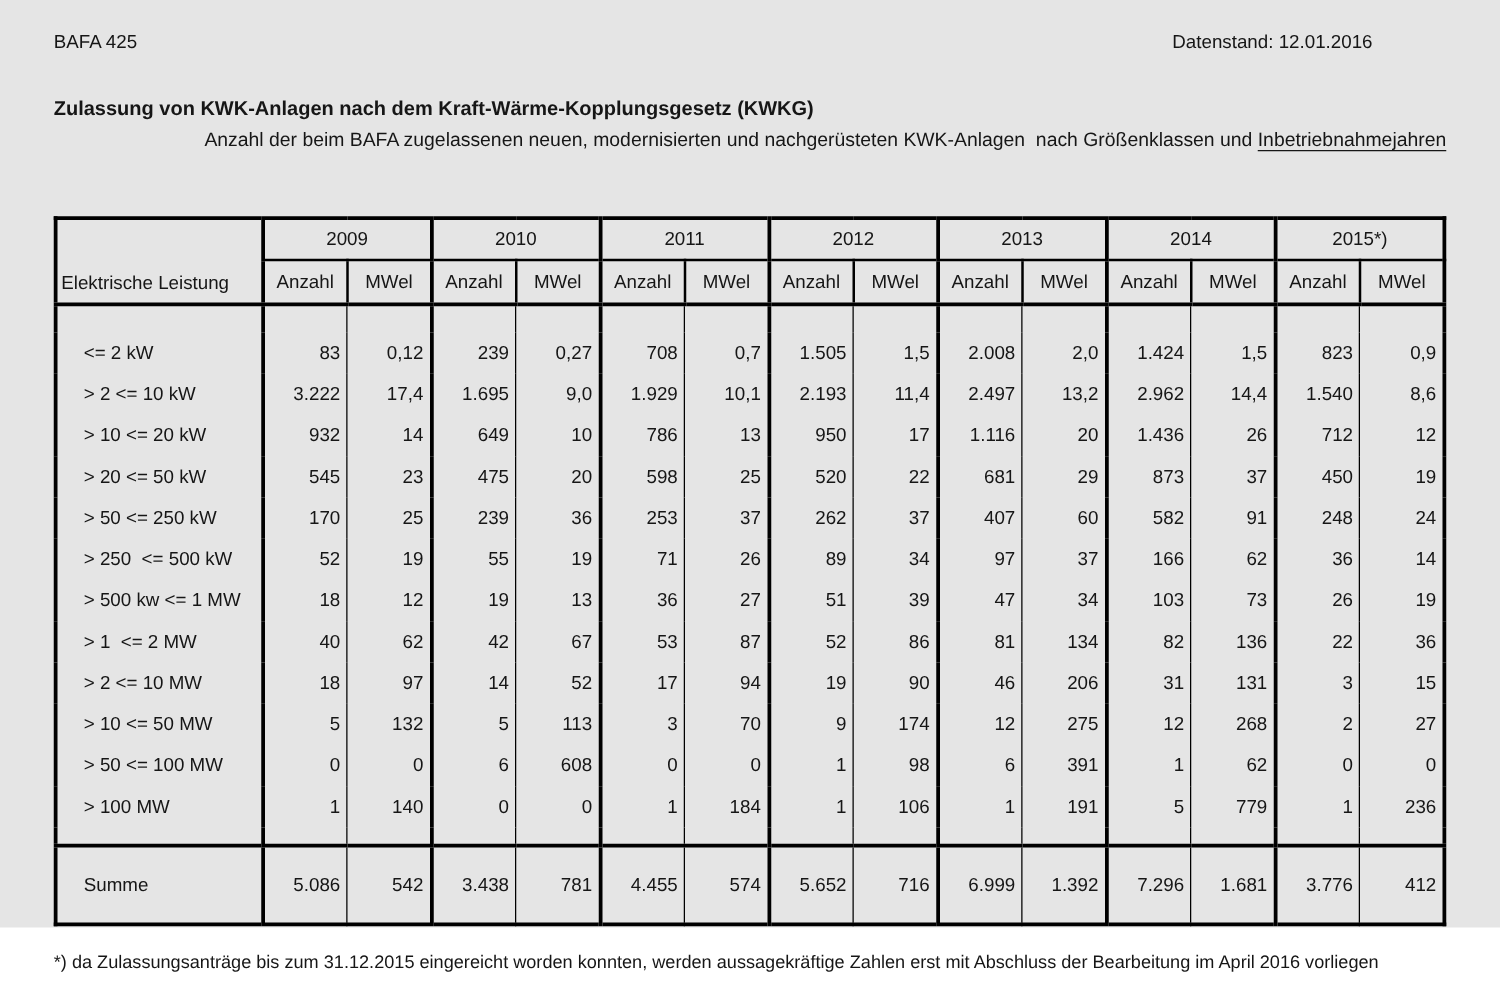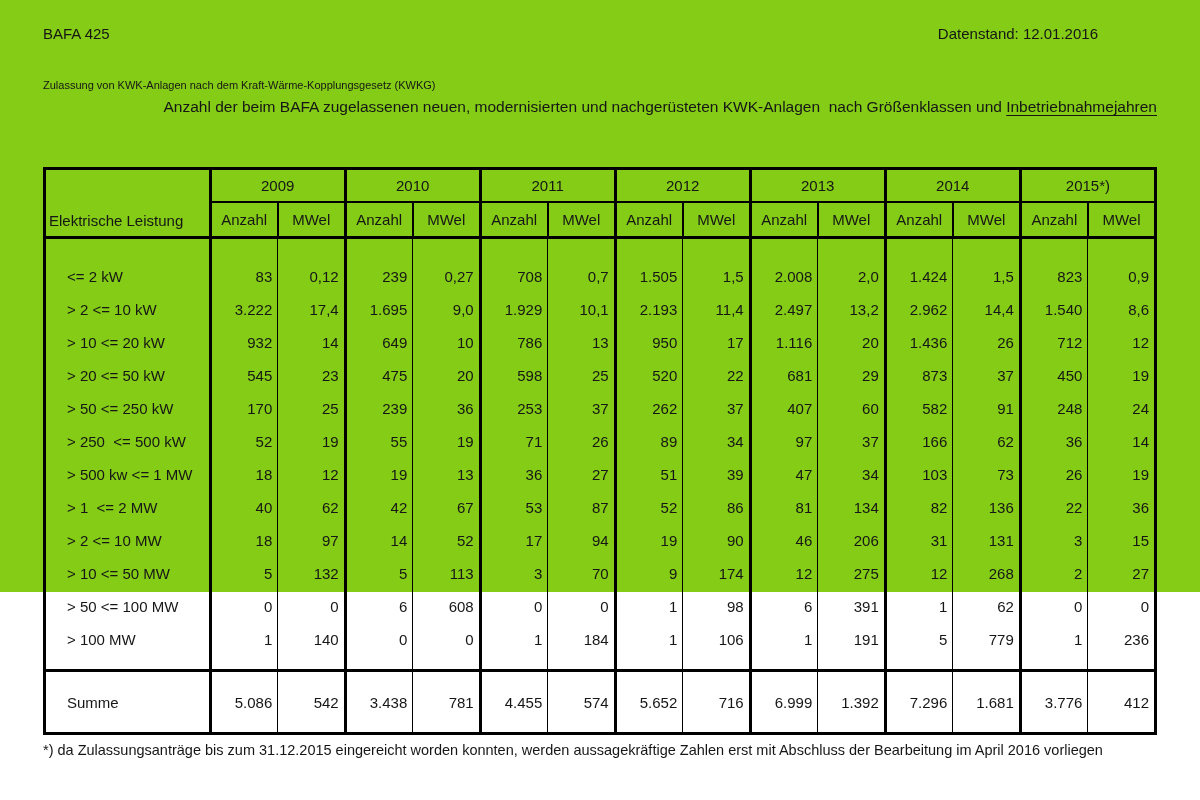"BAFA 425" .page { background: #84cc16 -> #e5e5e5; height: 592px -> 742px }
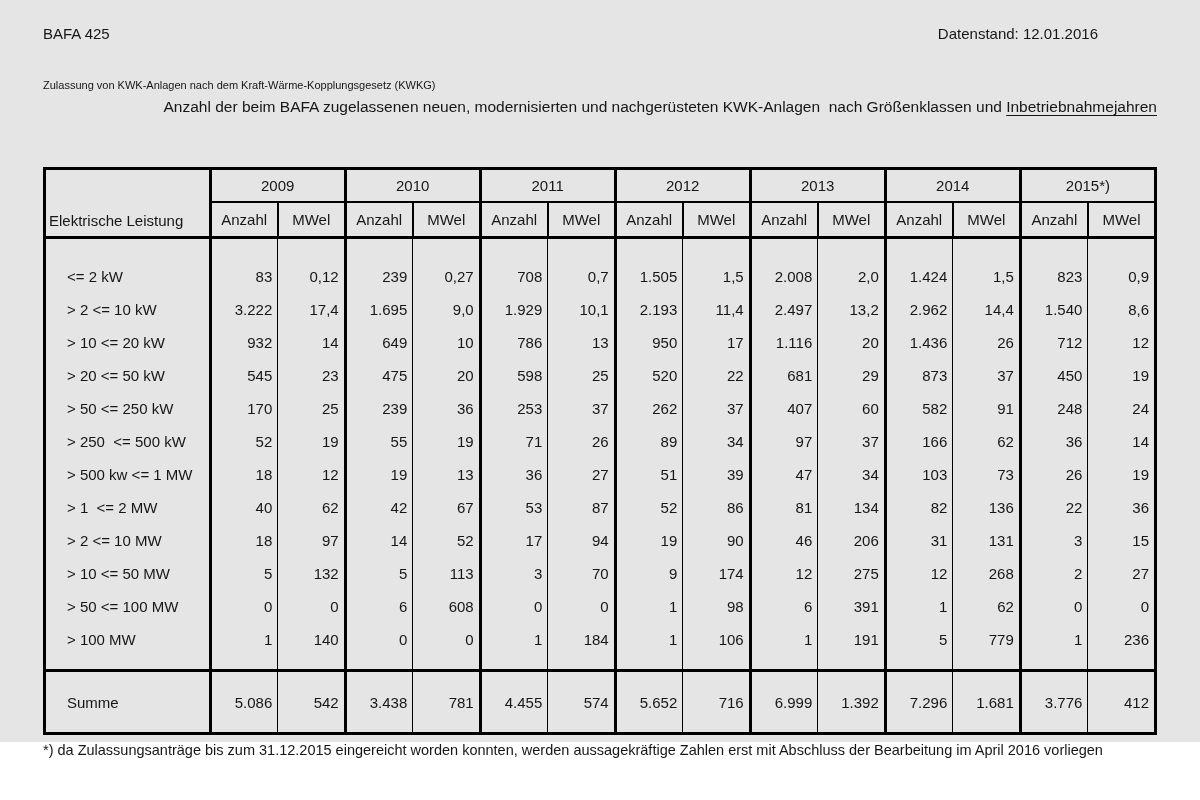"Zulassung von KWK-Anlagen nach dem" .title { font-size: 11px -> 16px; font-weight: normal -> bold }
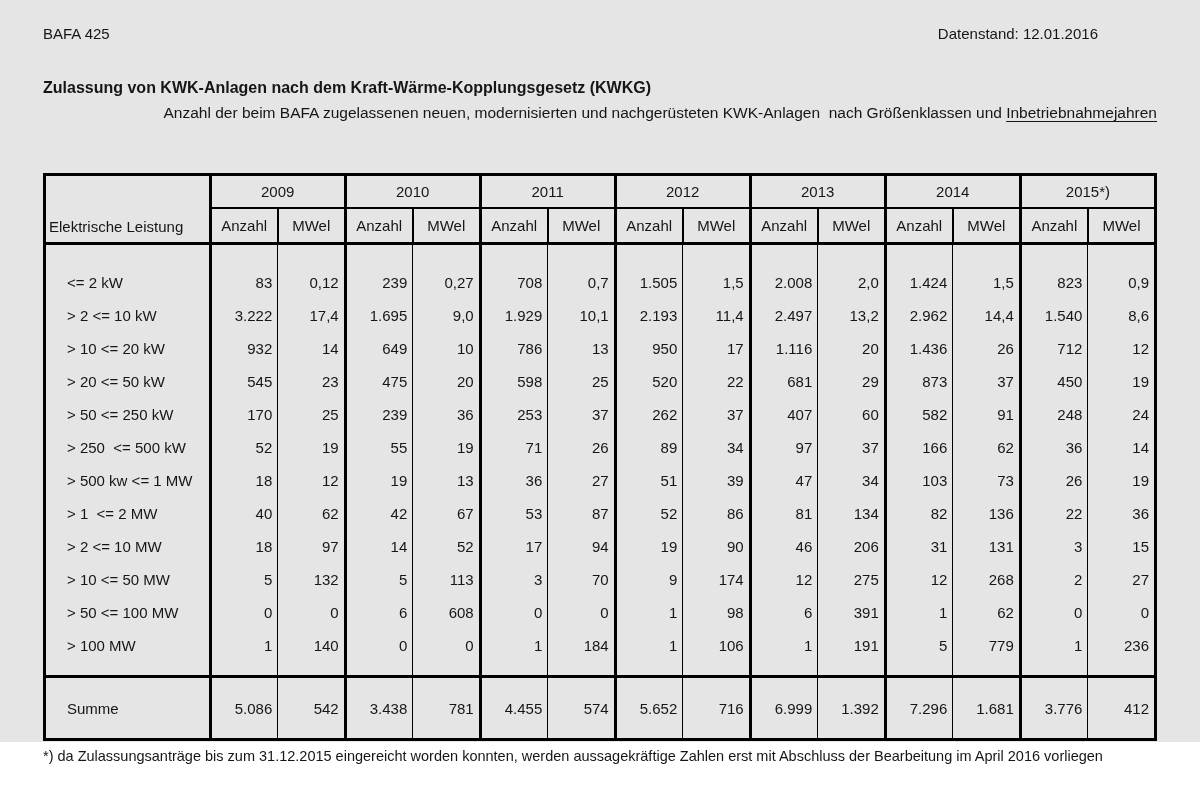"*) da Zulassungsanträge bis zum" .footnote { margin-top: 7px -> 21px }
